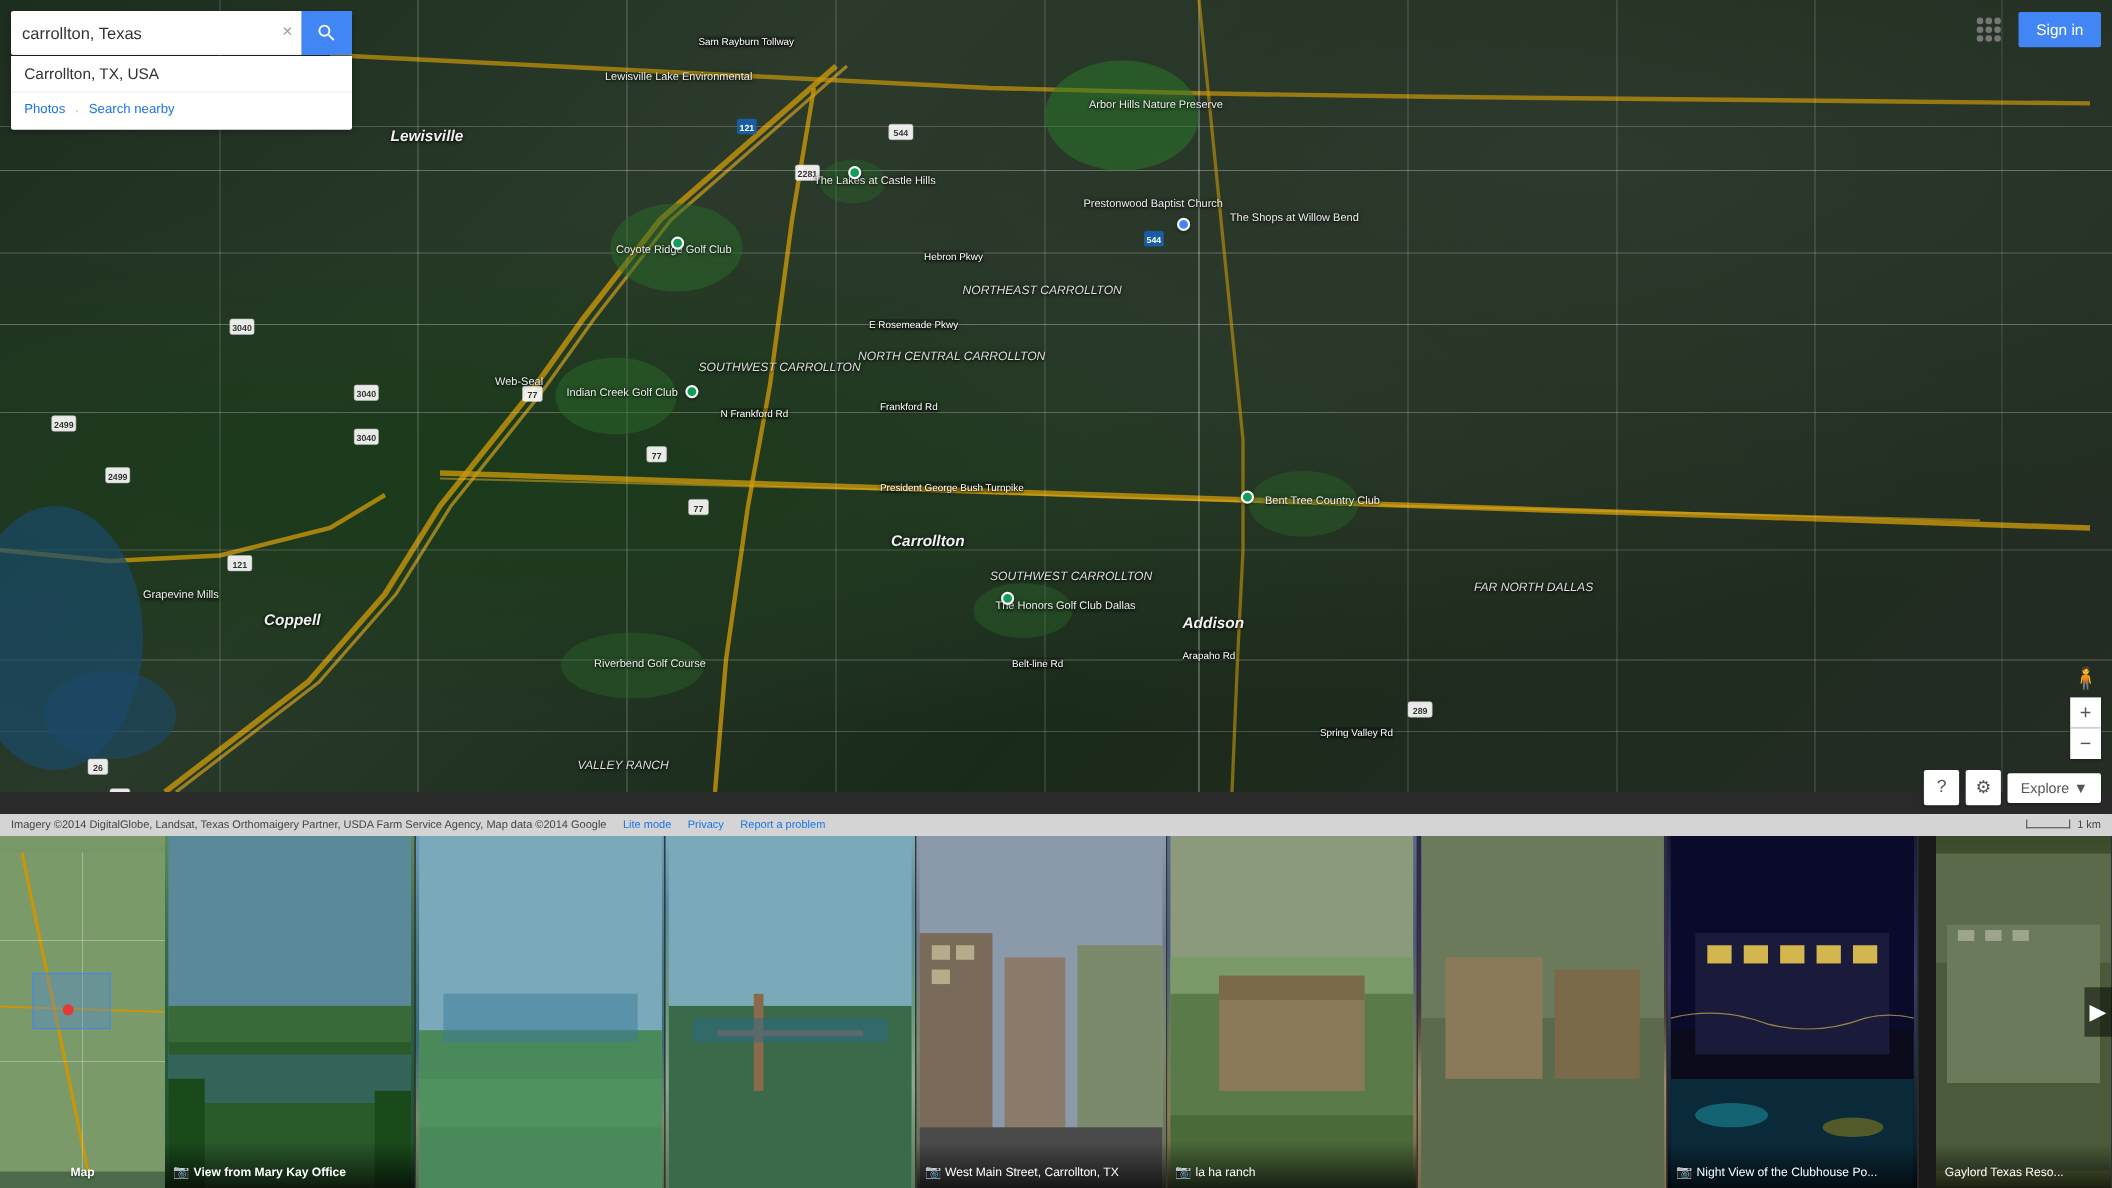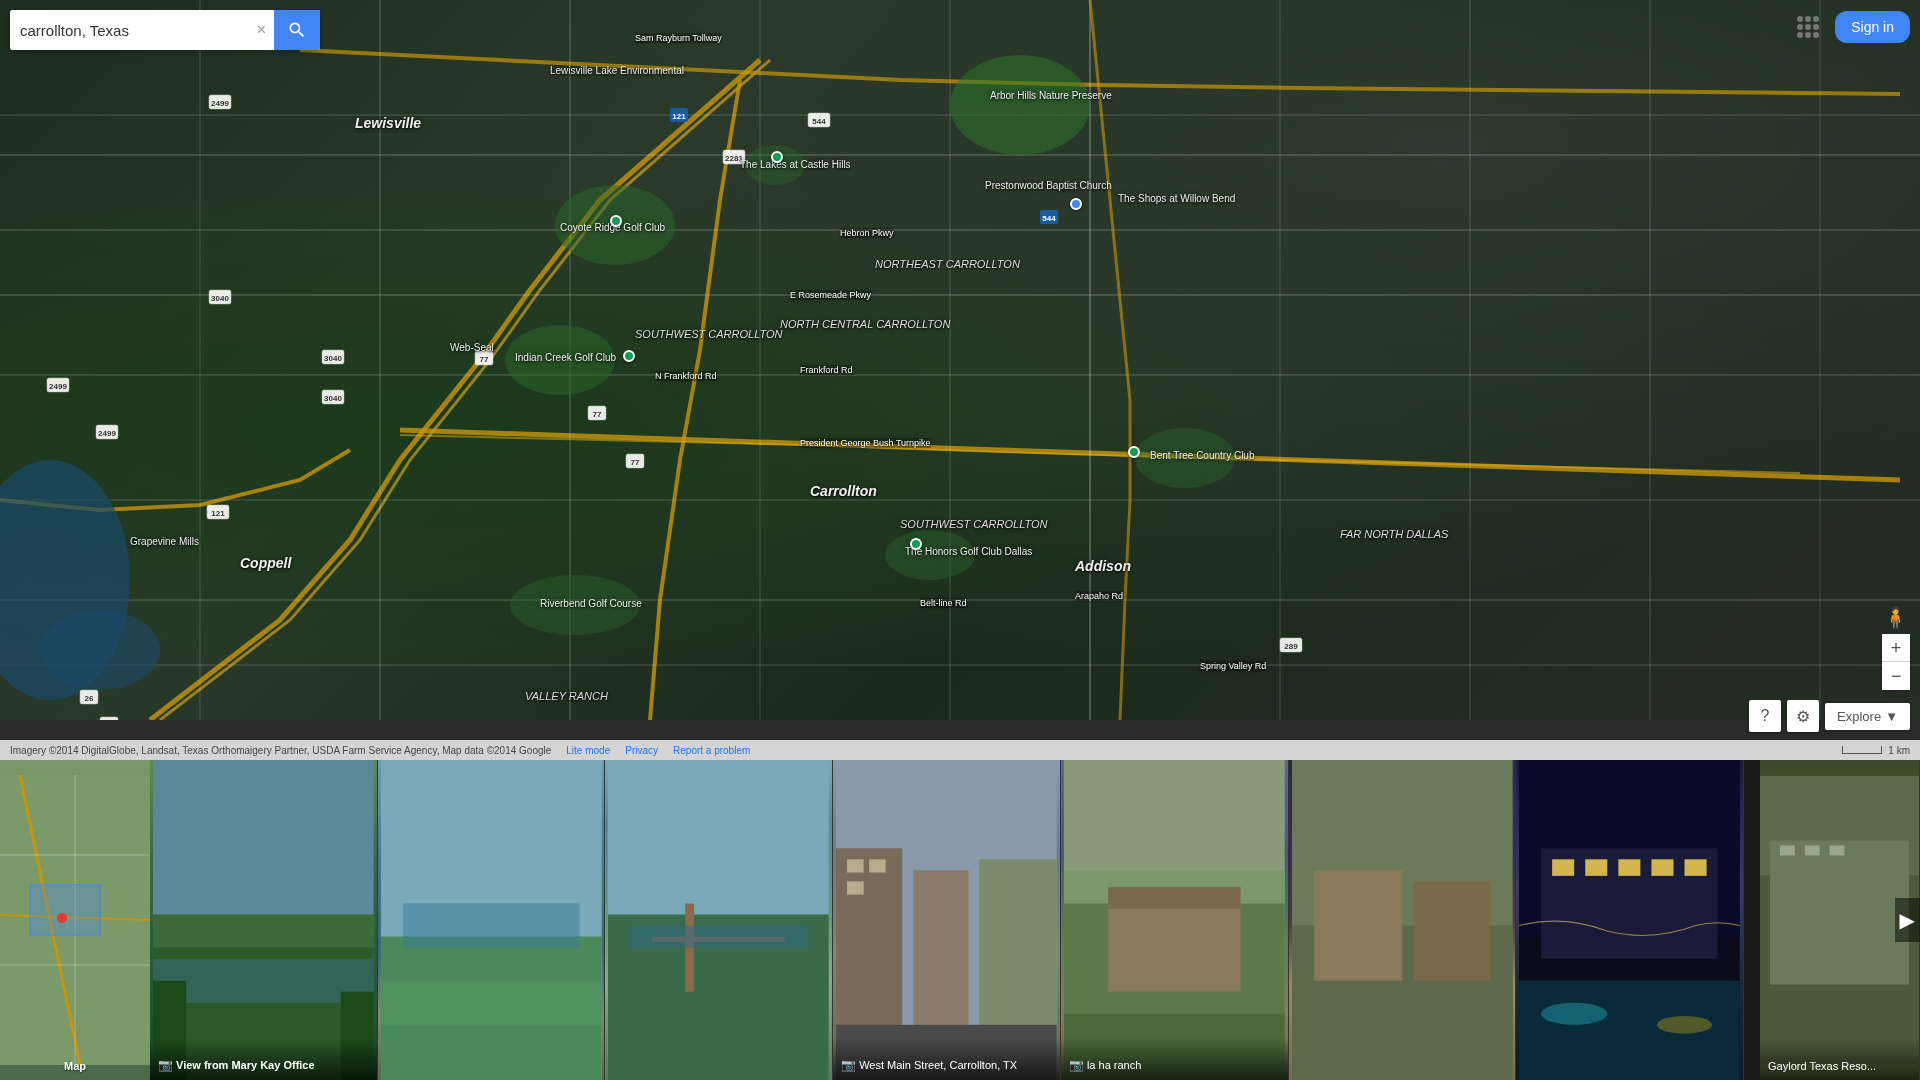"Sign in" #sign-in-btn { border-radius: 12px -> 2px }
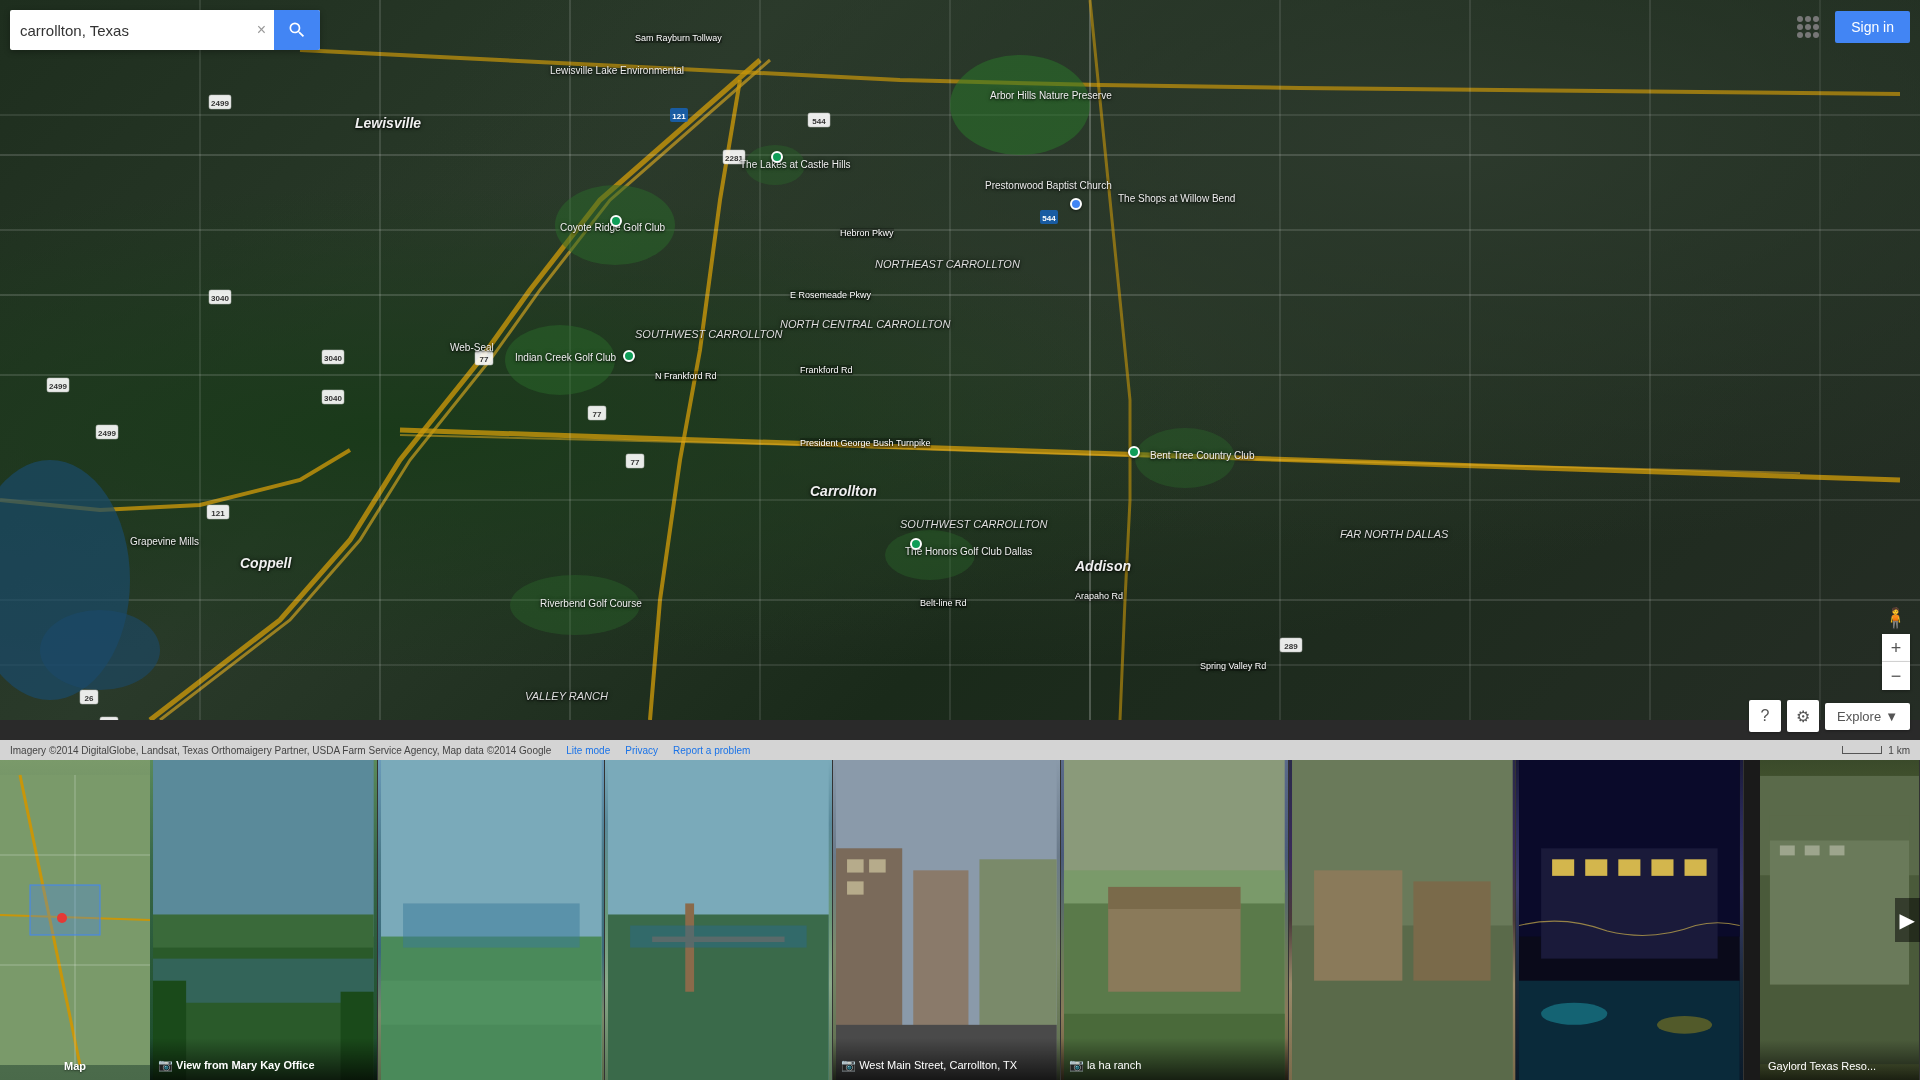"Carrollton, TX, USA" div { html: none -> <div> <div> <div>Carrollton, TX, USA</div> </div> <div> <a>Photos</a> <span>·</span> <a>Search nearby</a> </div> </div> }
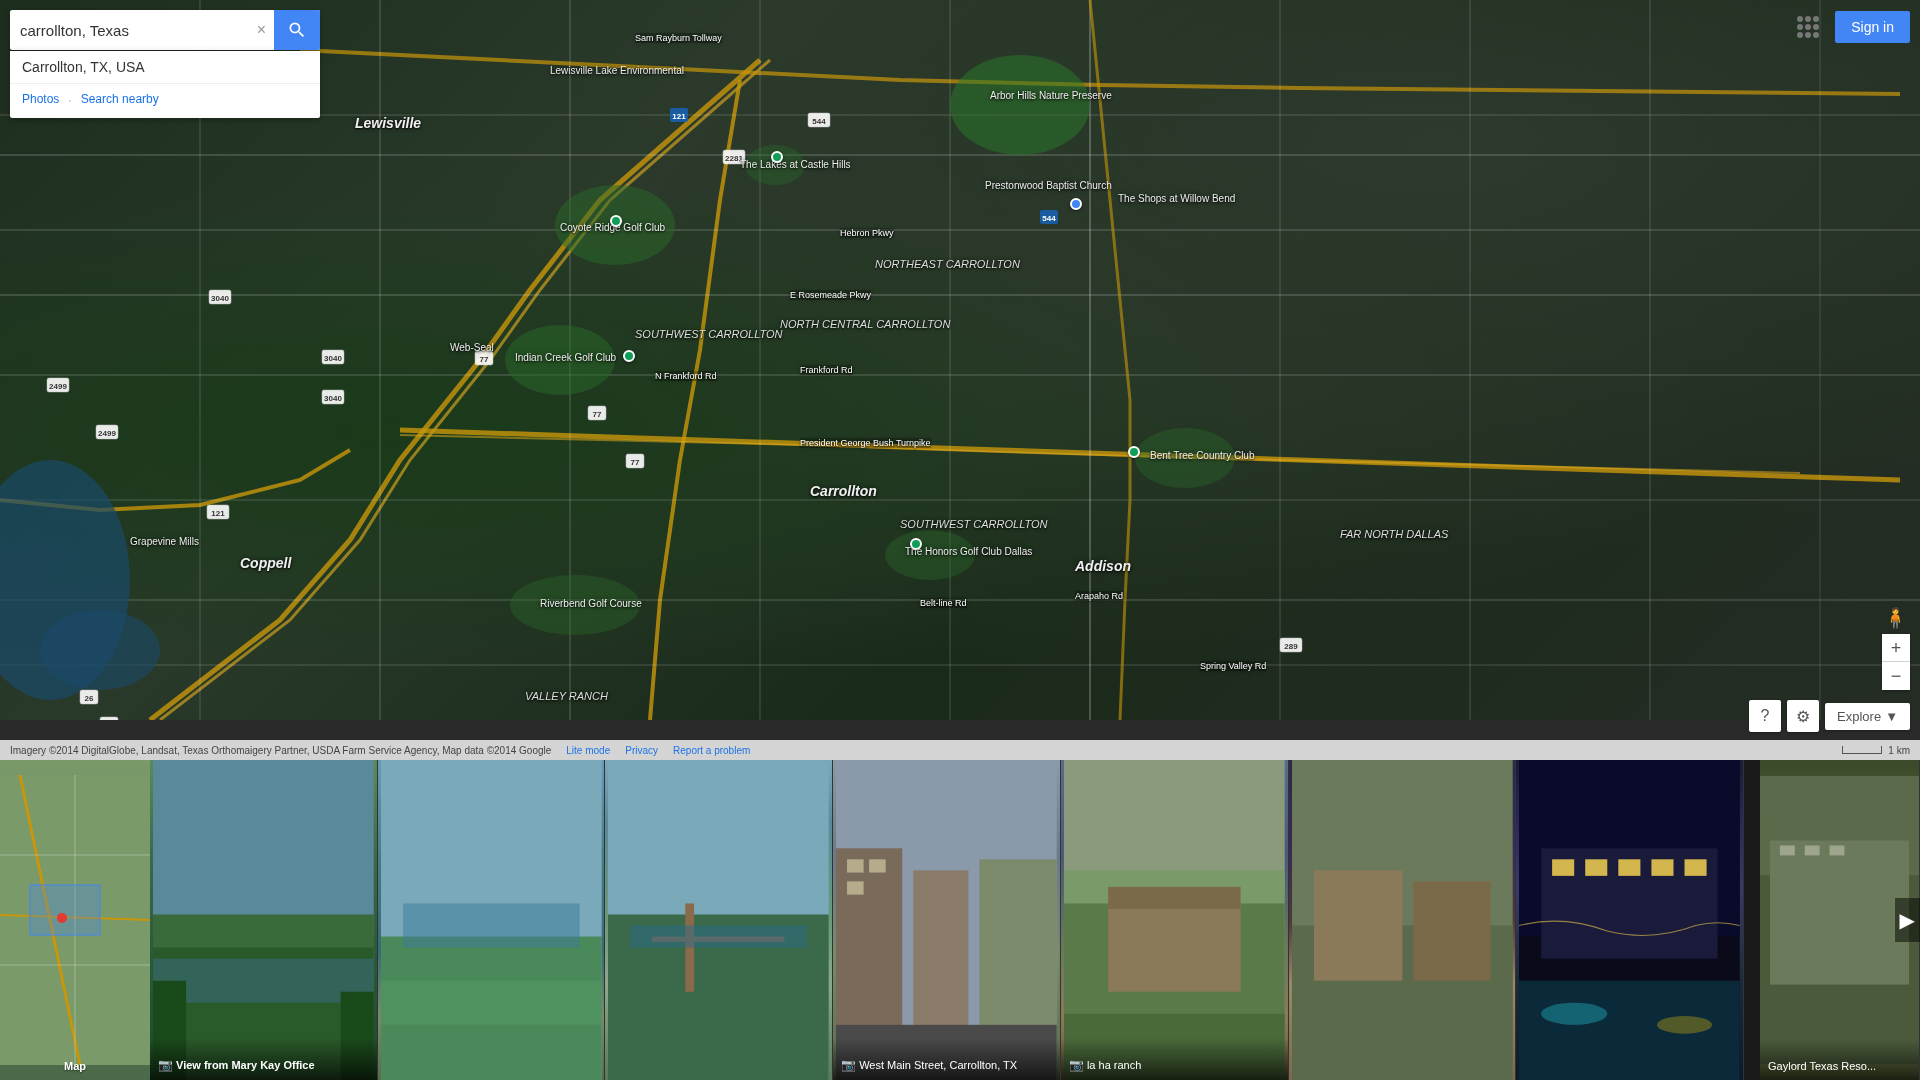"📷 Night View of the" div.photo-label { html: none -> <div> <span>📷</span> <span>Night View of the Clubhouse Po...</span> </div> }
